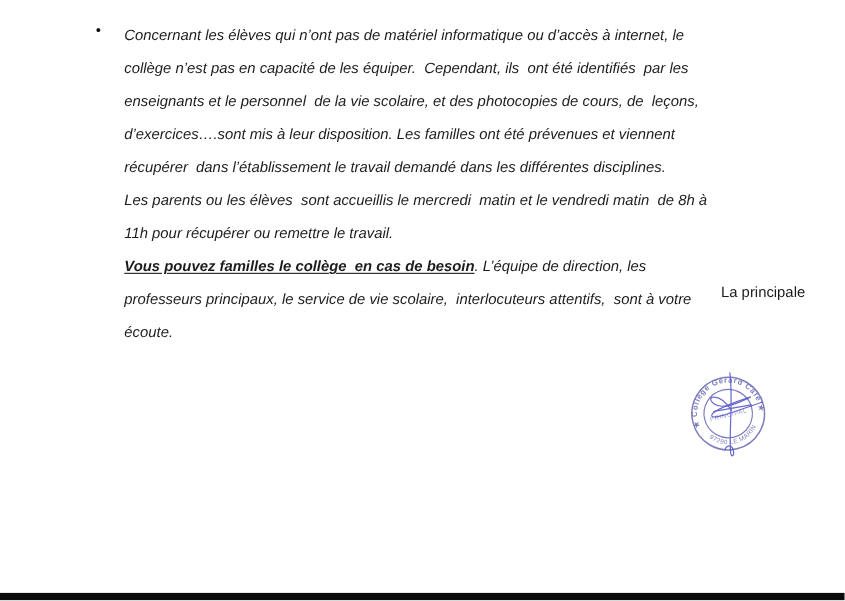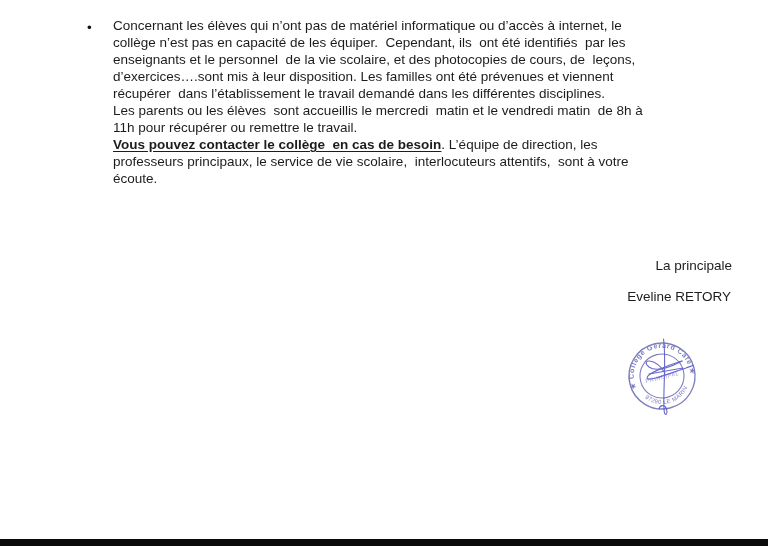"Concernant les élèves qui n’ont" .body-paragraph { font-style: none -> italic; line-height: 17px -> 30px }
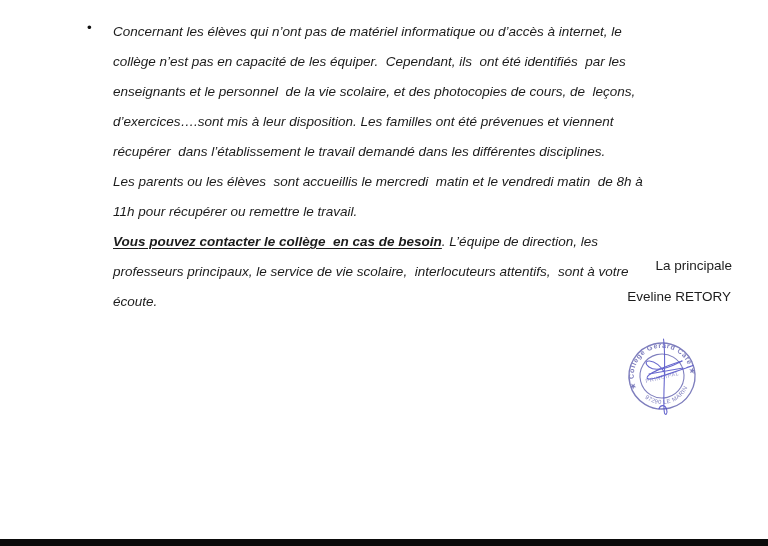"Vous pouvez contacter le collège" span.bold-underline { text: contacter -> familles }
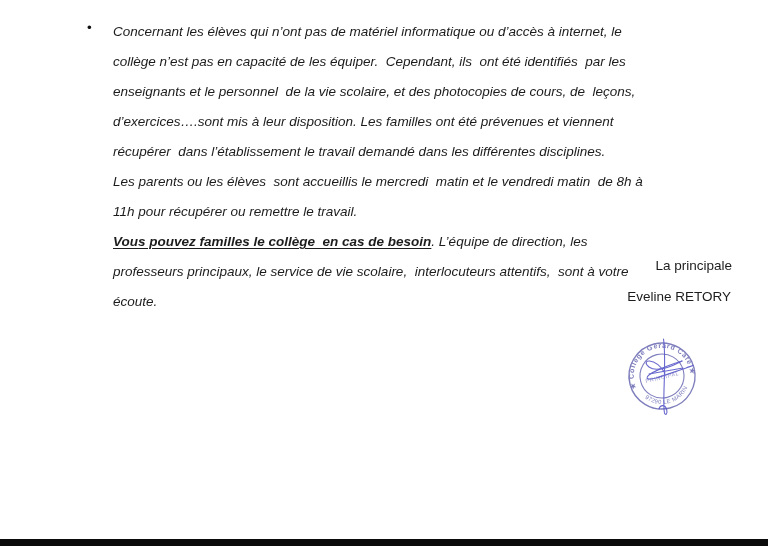"Eveline RETORY" div.right-line { html: <div>Eveline RETORY</div> -> none }
